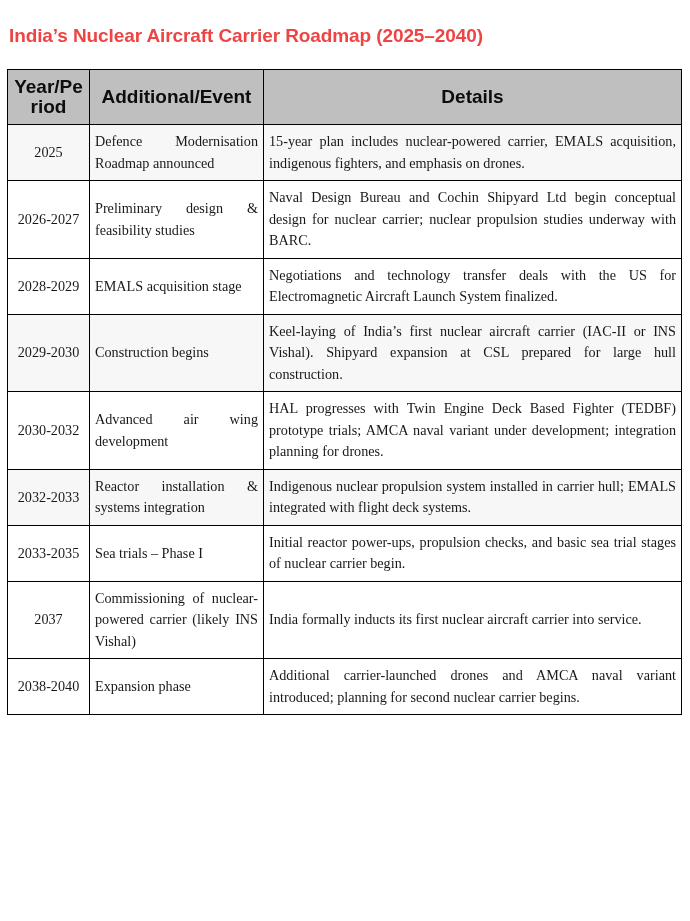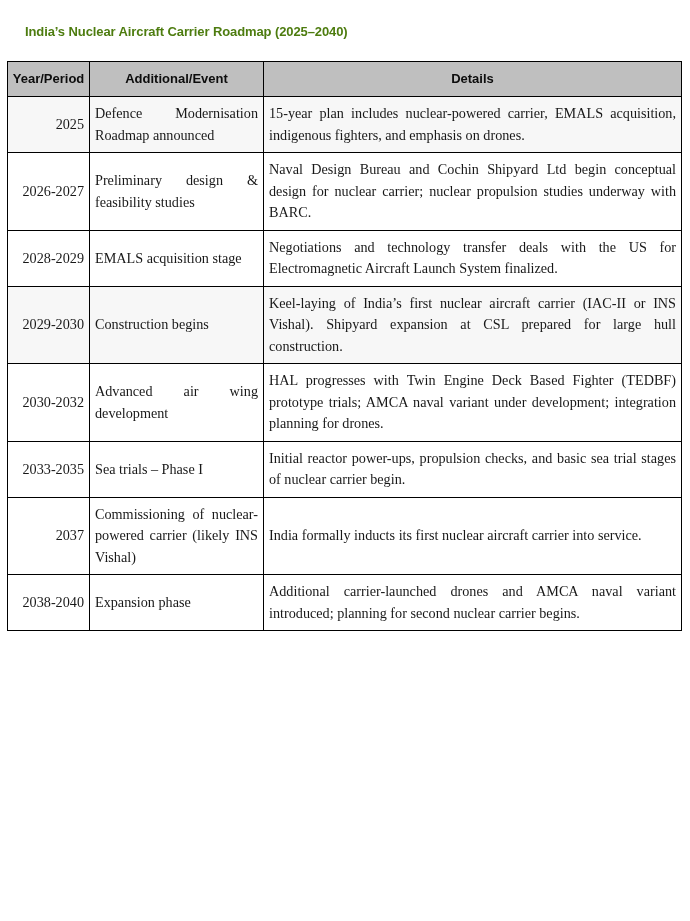"India’s Nuclear Aircraft Carrier Roadmap" .doc-title { color: #4d7c0f -> #ef4444; font-size: 13px -> 19px; padding: 10px 0 0 25px -> 10px 0 0 9px }
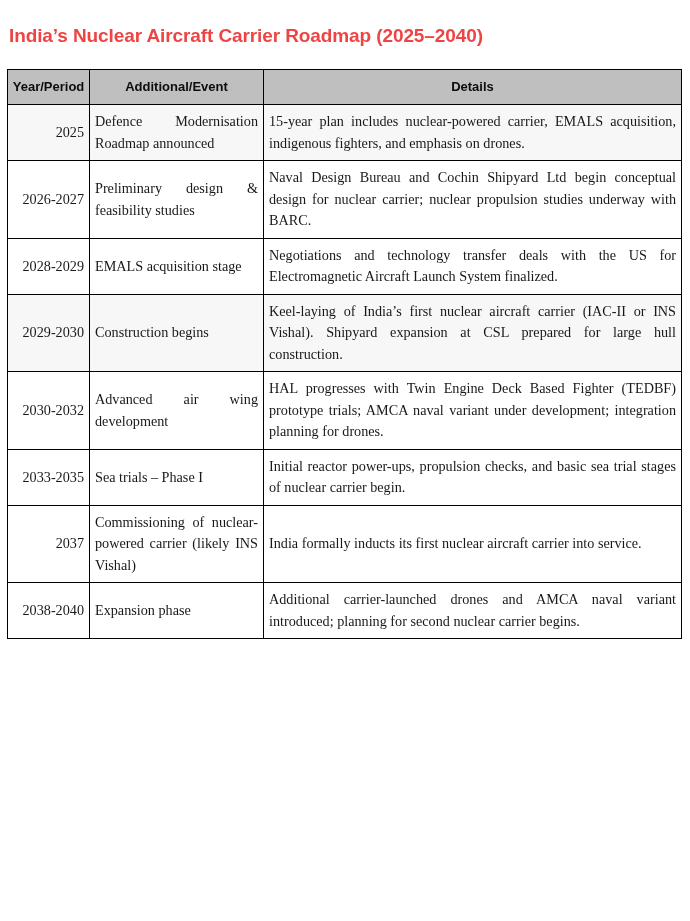"Year/Period" table.roadmap thead th { font-size: 13px -> 19px }
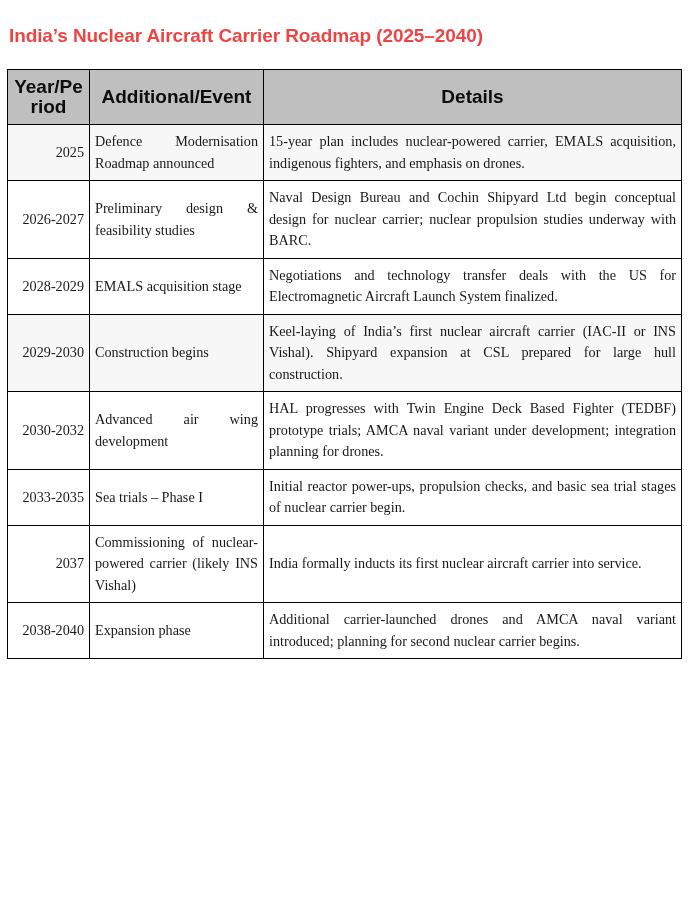"2025" td.cell-year { text-align: right -> center }
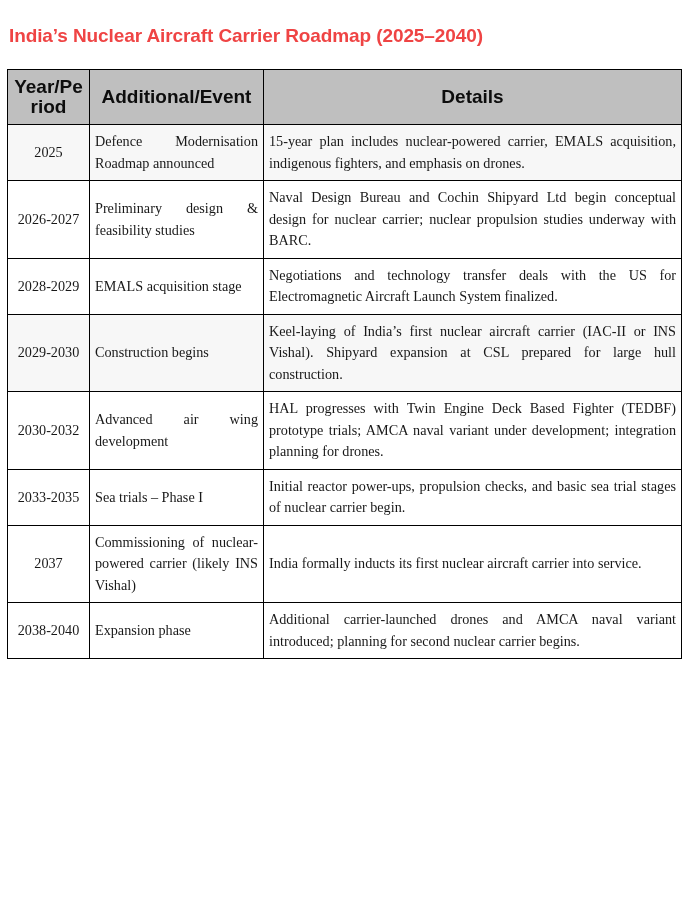"2032-2033" tr.row-odd { html: none -> <tr> <td>2032-2033</td> <td>Reactor installation &amp; systems integration</td> <td>Indigenous nuclear propulsion system installed in carrier hull; EMALS integrated with flight deck systems.</td> </tr> }
